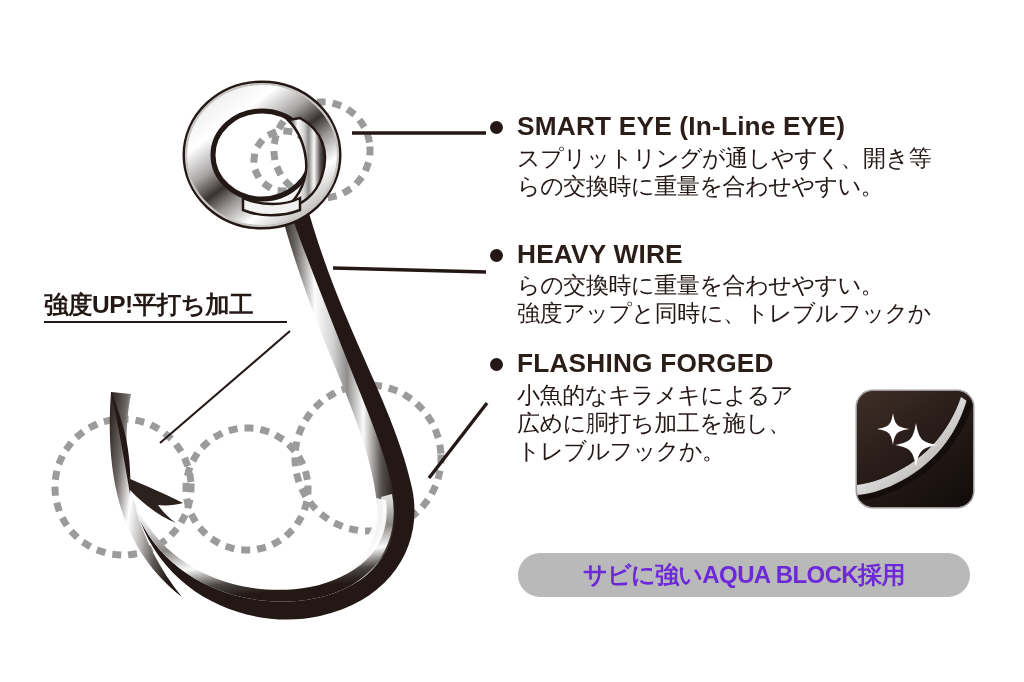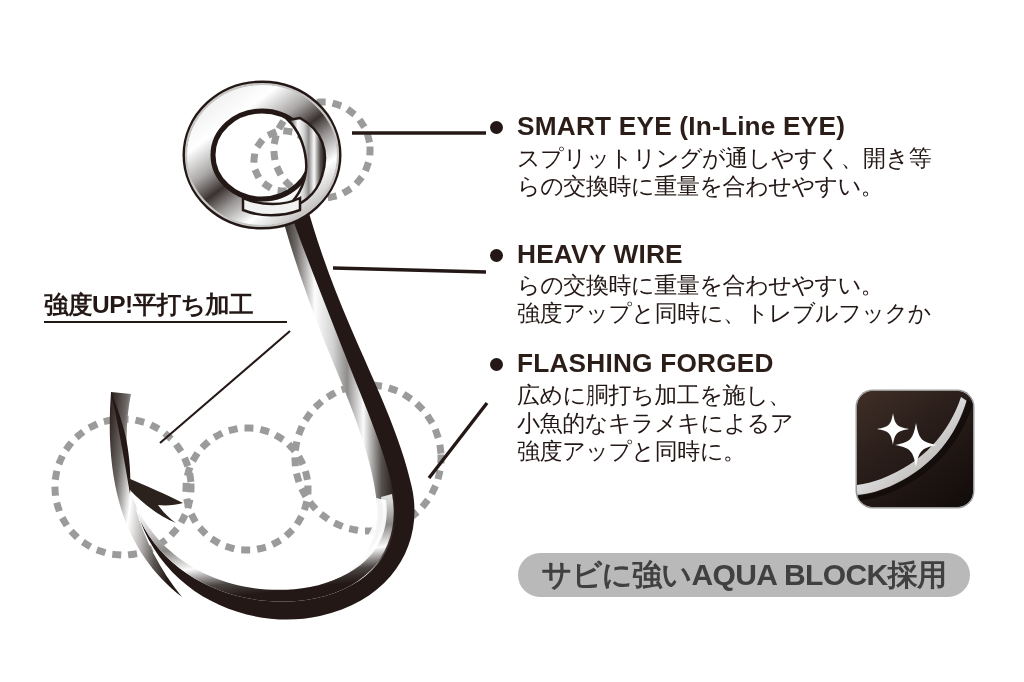"広めに胴打ち加工を施し、" span { order: before "小魚的なキラメキによるア" -> after "小魚的なキラメキによるア" }
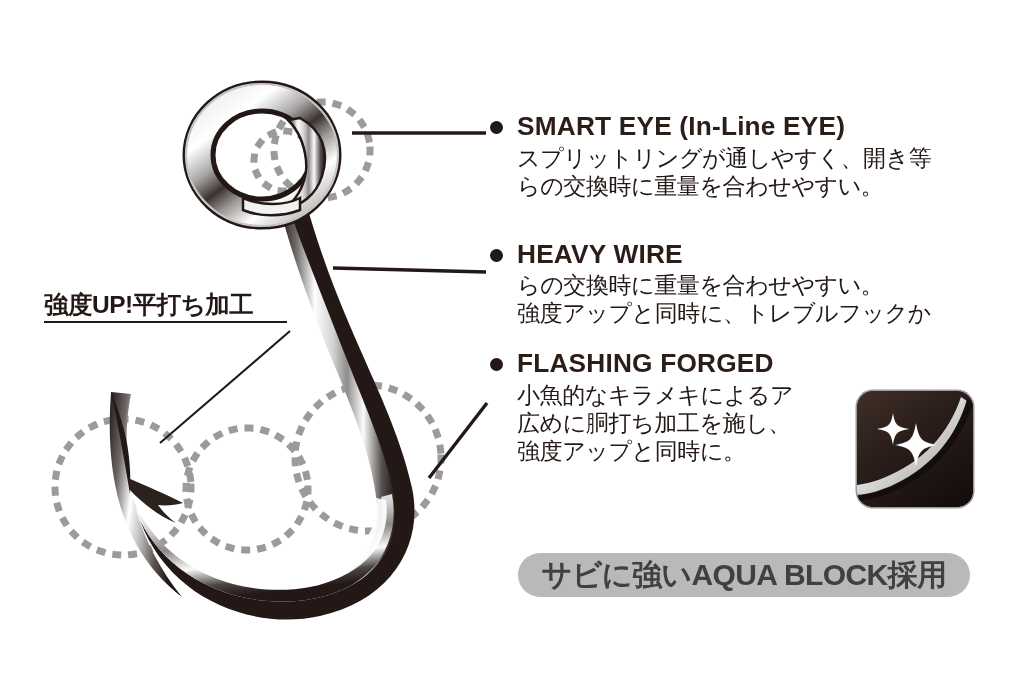"強度アップと同時に。" span { text: 強度アップと同時に -> トレブルフックか }
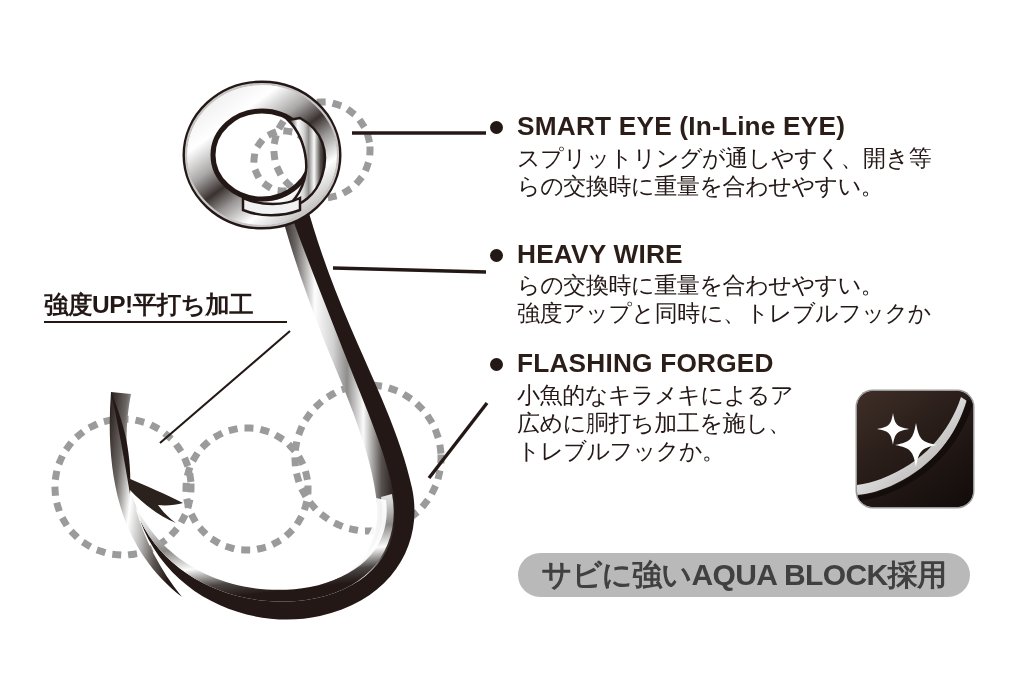"サビに強いAQUA BLOCK採用" #aqua-badge .badge-text { color: #404040 -> #6d28d9; font-size: 30px -> 24px }
